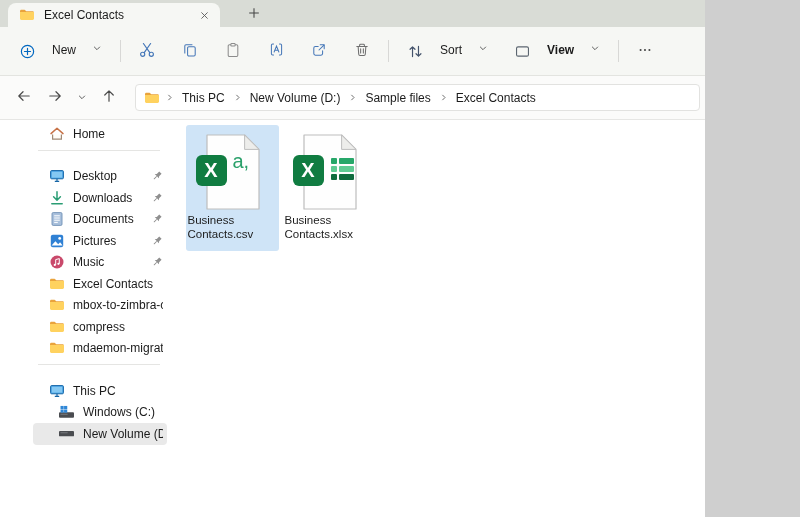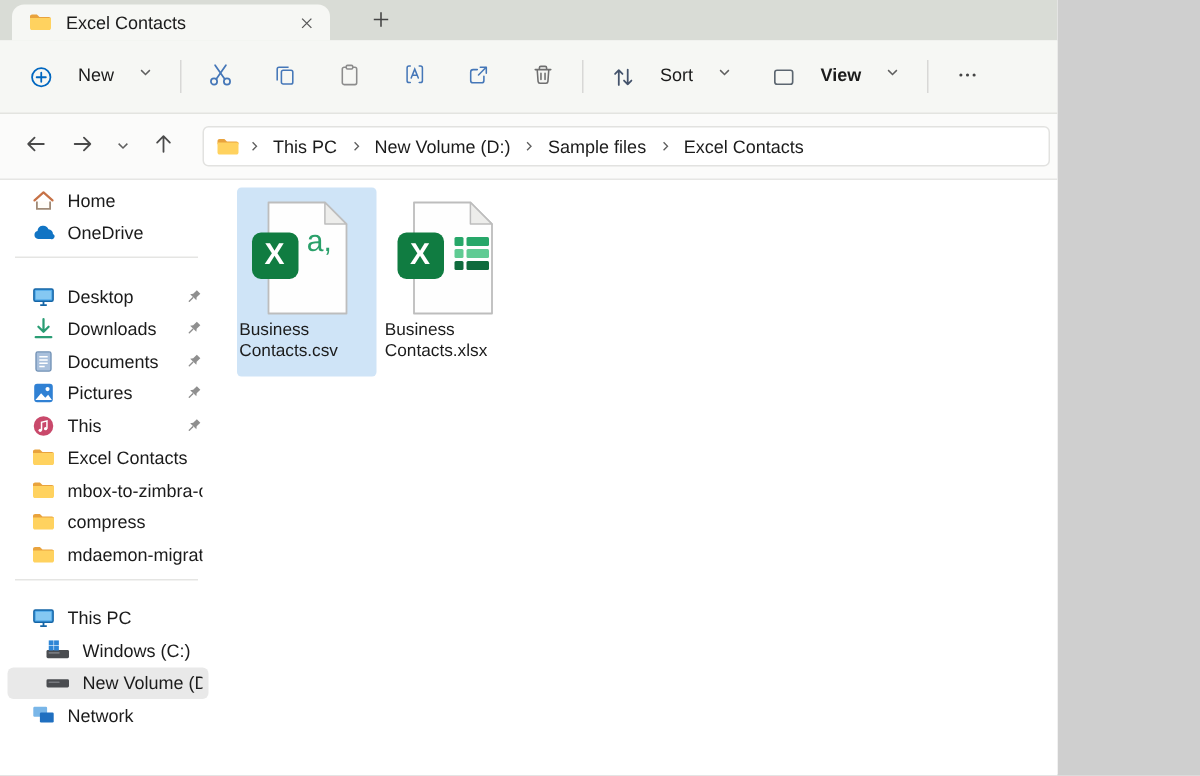"Home" .main { margin-left: none -> 28px }
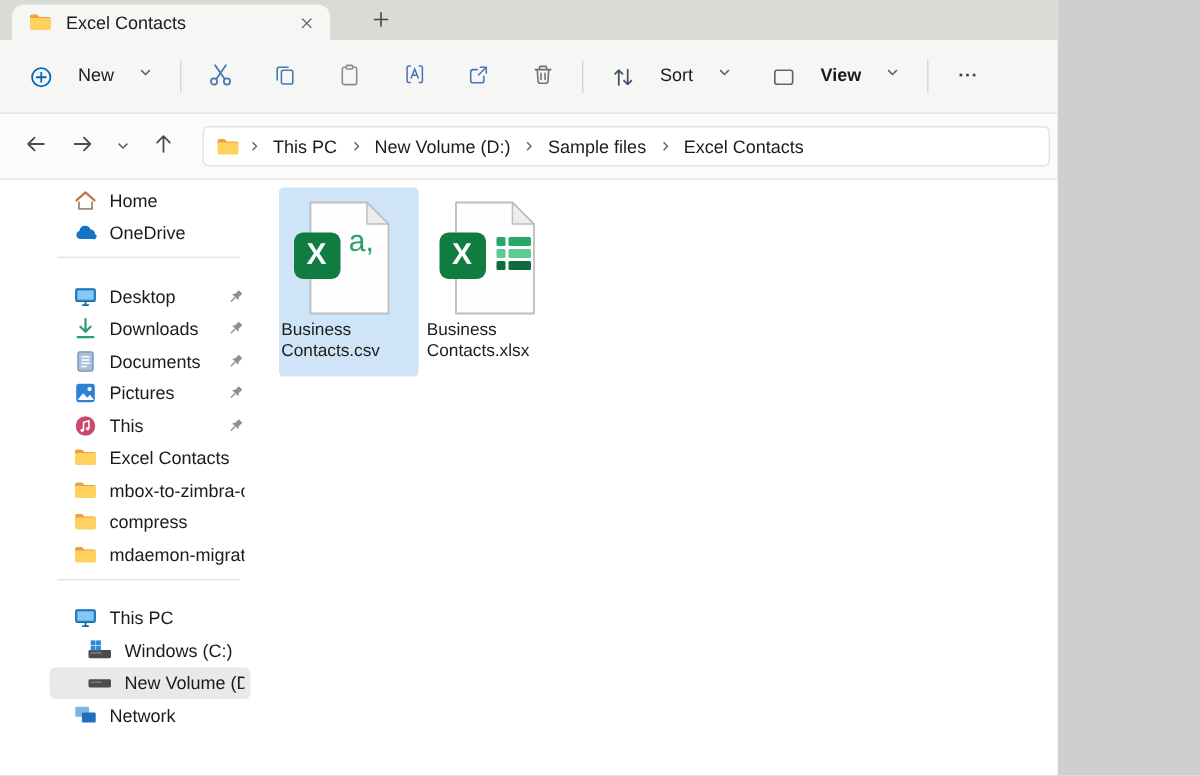"OneDrive" div.side-row { html: <div> <span> <svg> <path></path> </svg> </span> <span>OneDrive</span> </div> -> none }
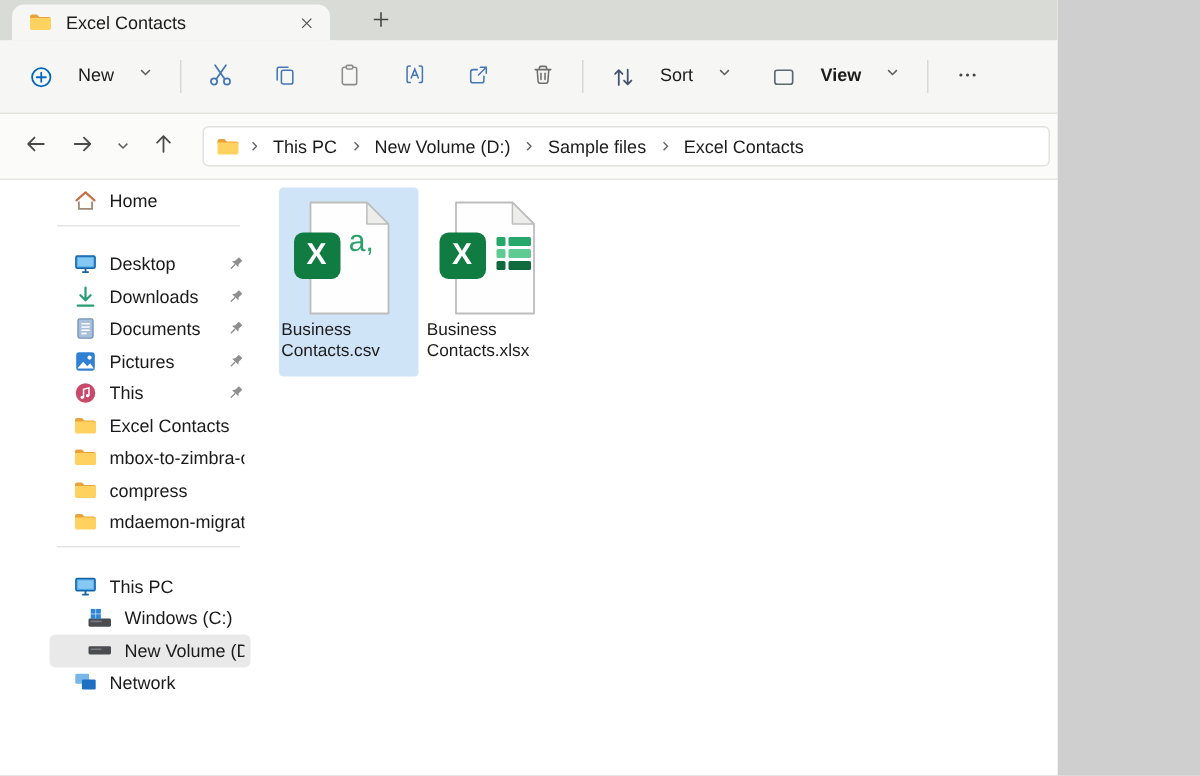"This" span.lbl { text: This -> Music }
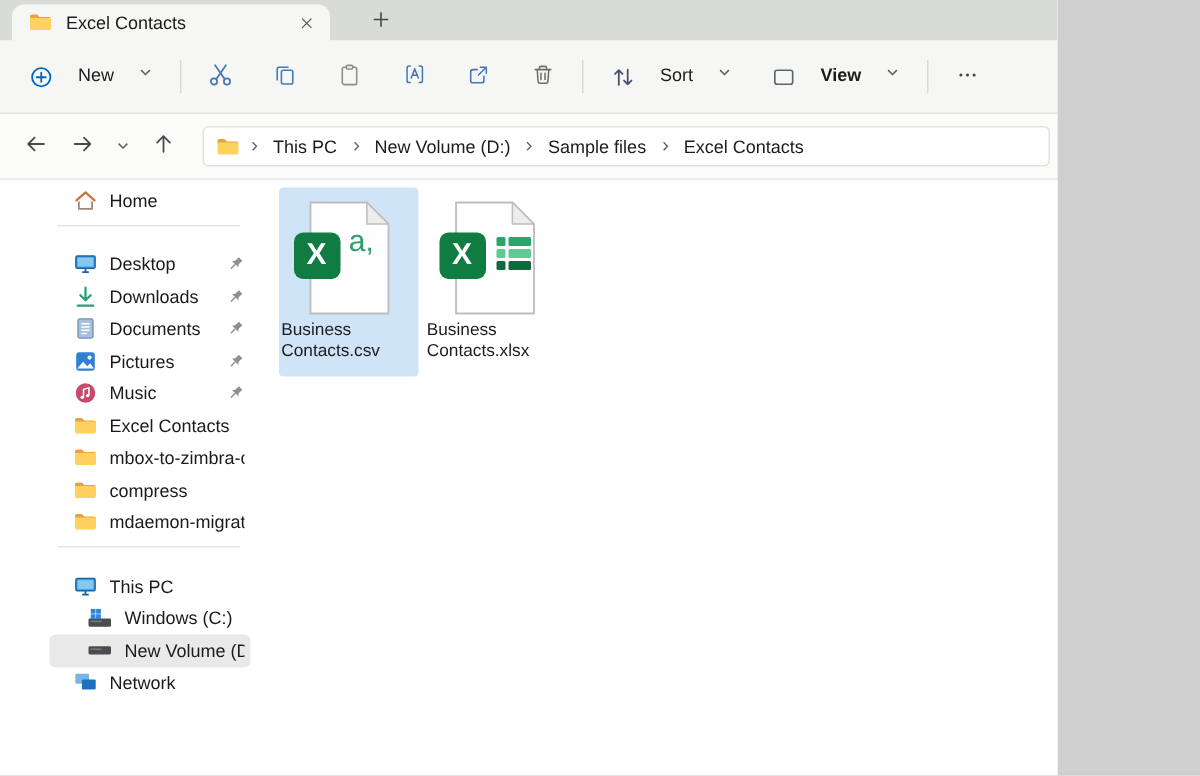"Network" div.side-row { html: <div> <span> <svg> <rect></rect> <rect></rect> </svg> </span> <span>Network</span> </div> -> none }
